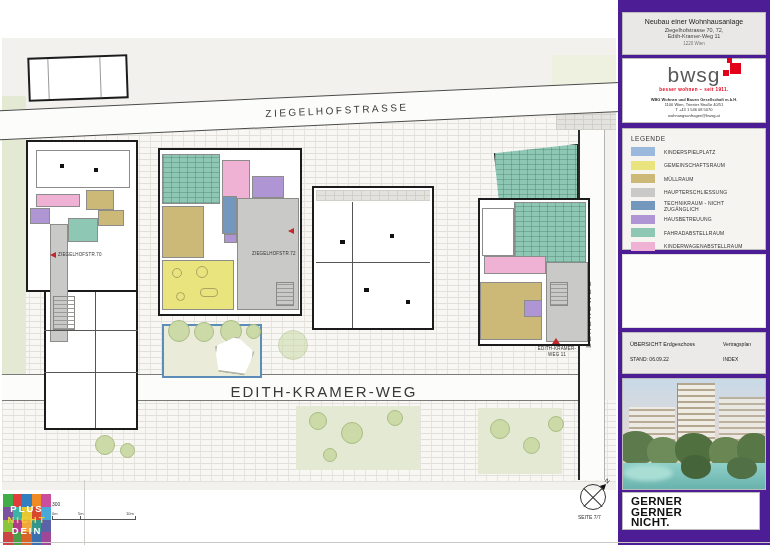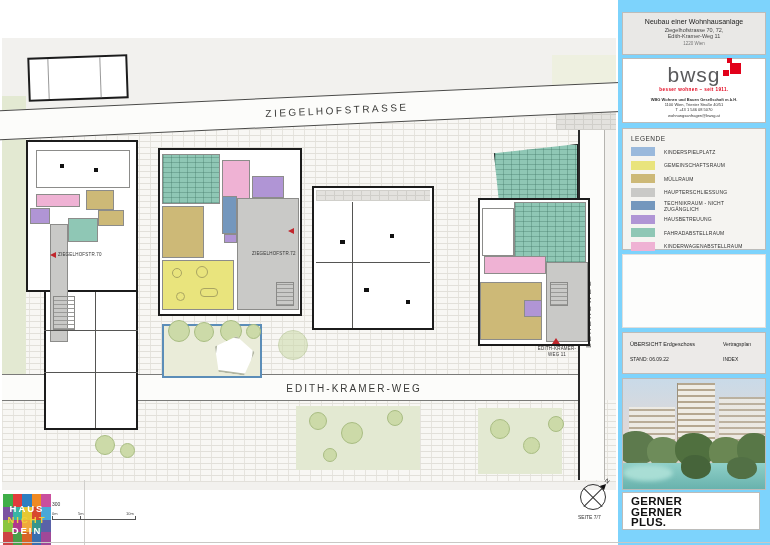"bwsg" div.abs { background: #7dd3fc -> #4c1d95 }
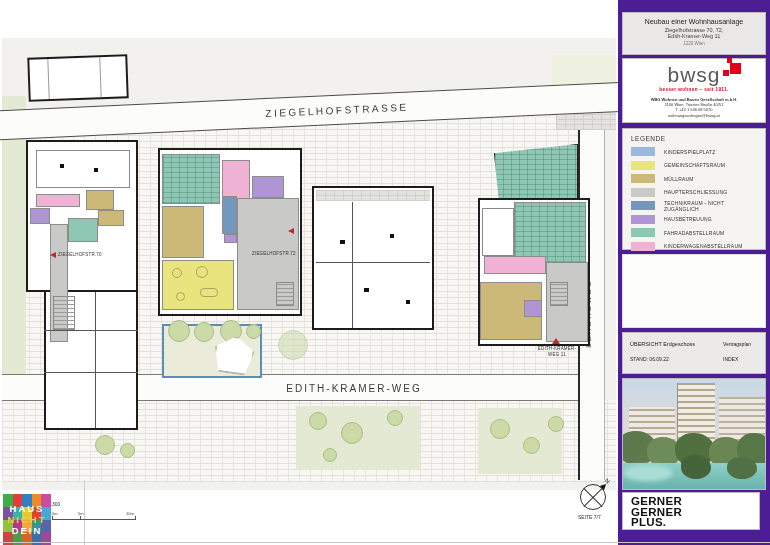"EDITH-KRAMER-WEG" div.abs { font-size: 10px -> 15px; left: 242px -> 212px }
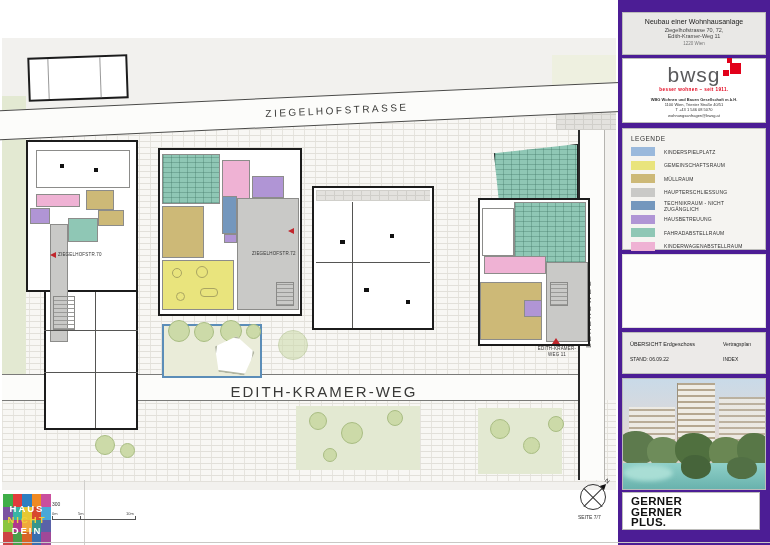"HAUS" div.kdh-line { text: HAUS -> PLUS }
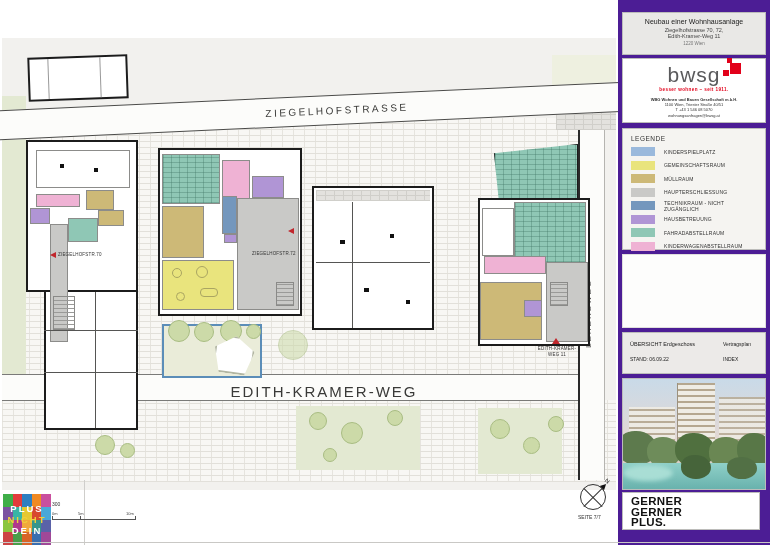"PLUS." div.gerner { text: PLUS -> NICHT }
